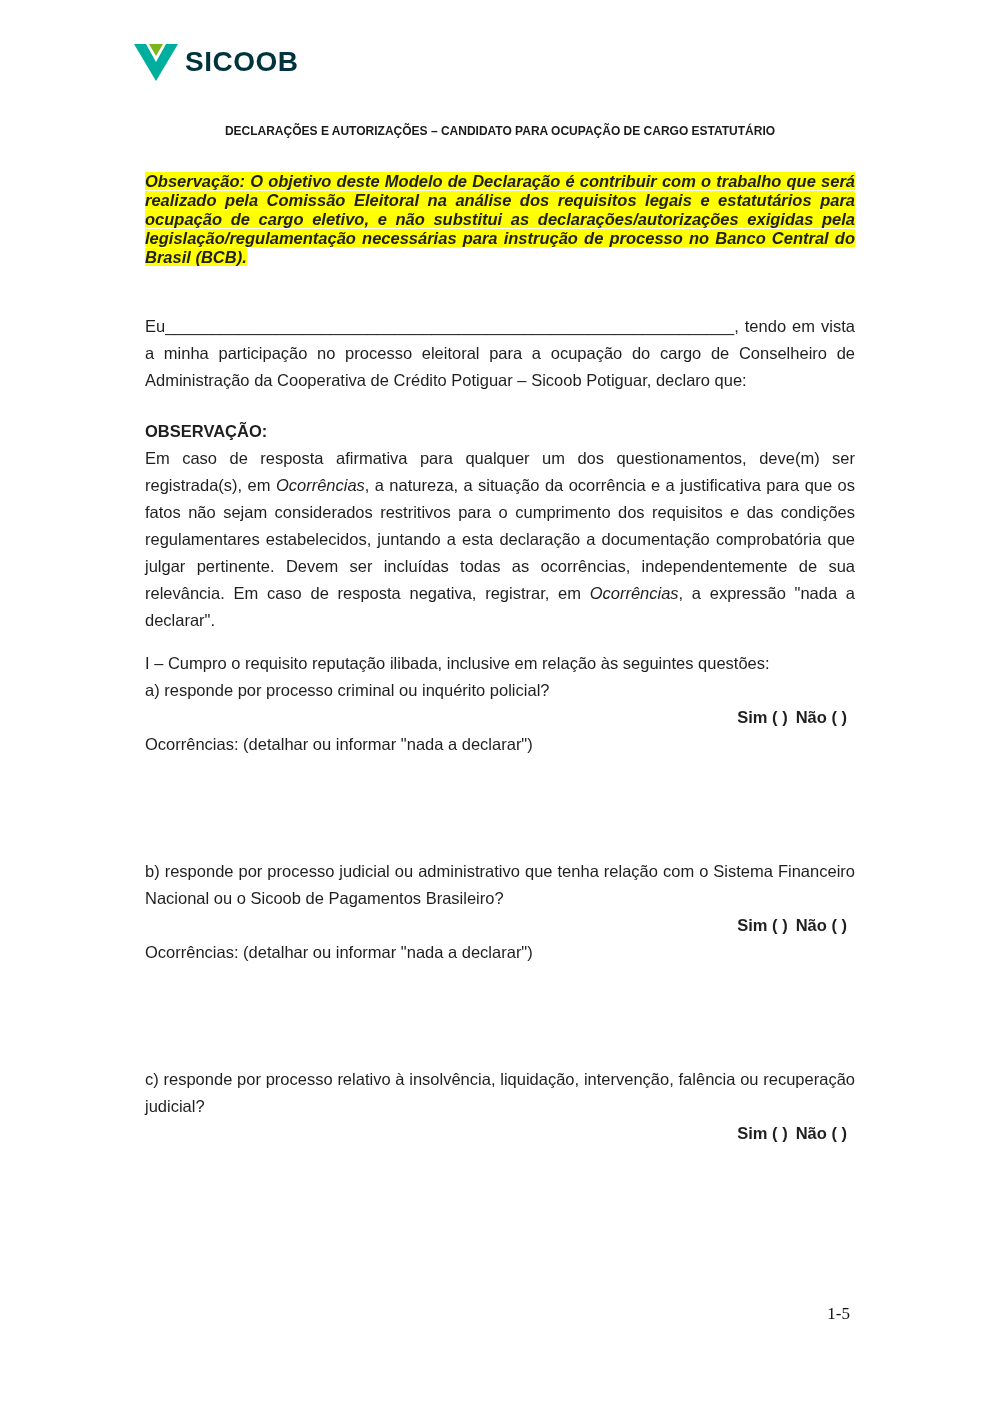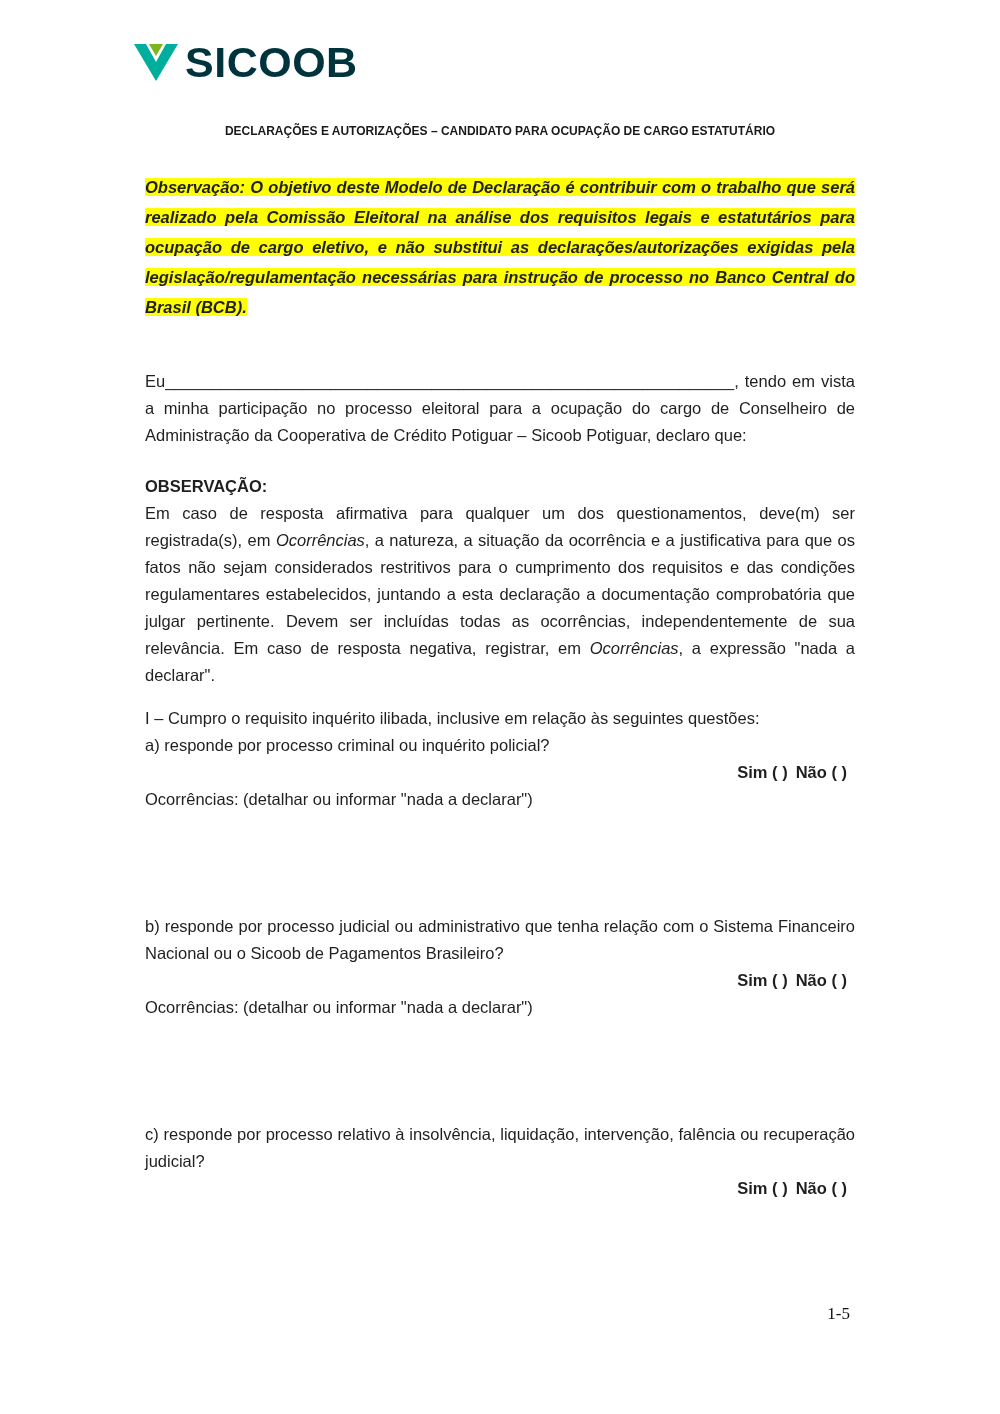"SICOOB" .logo-text { font-size: 43px -> 28px }
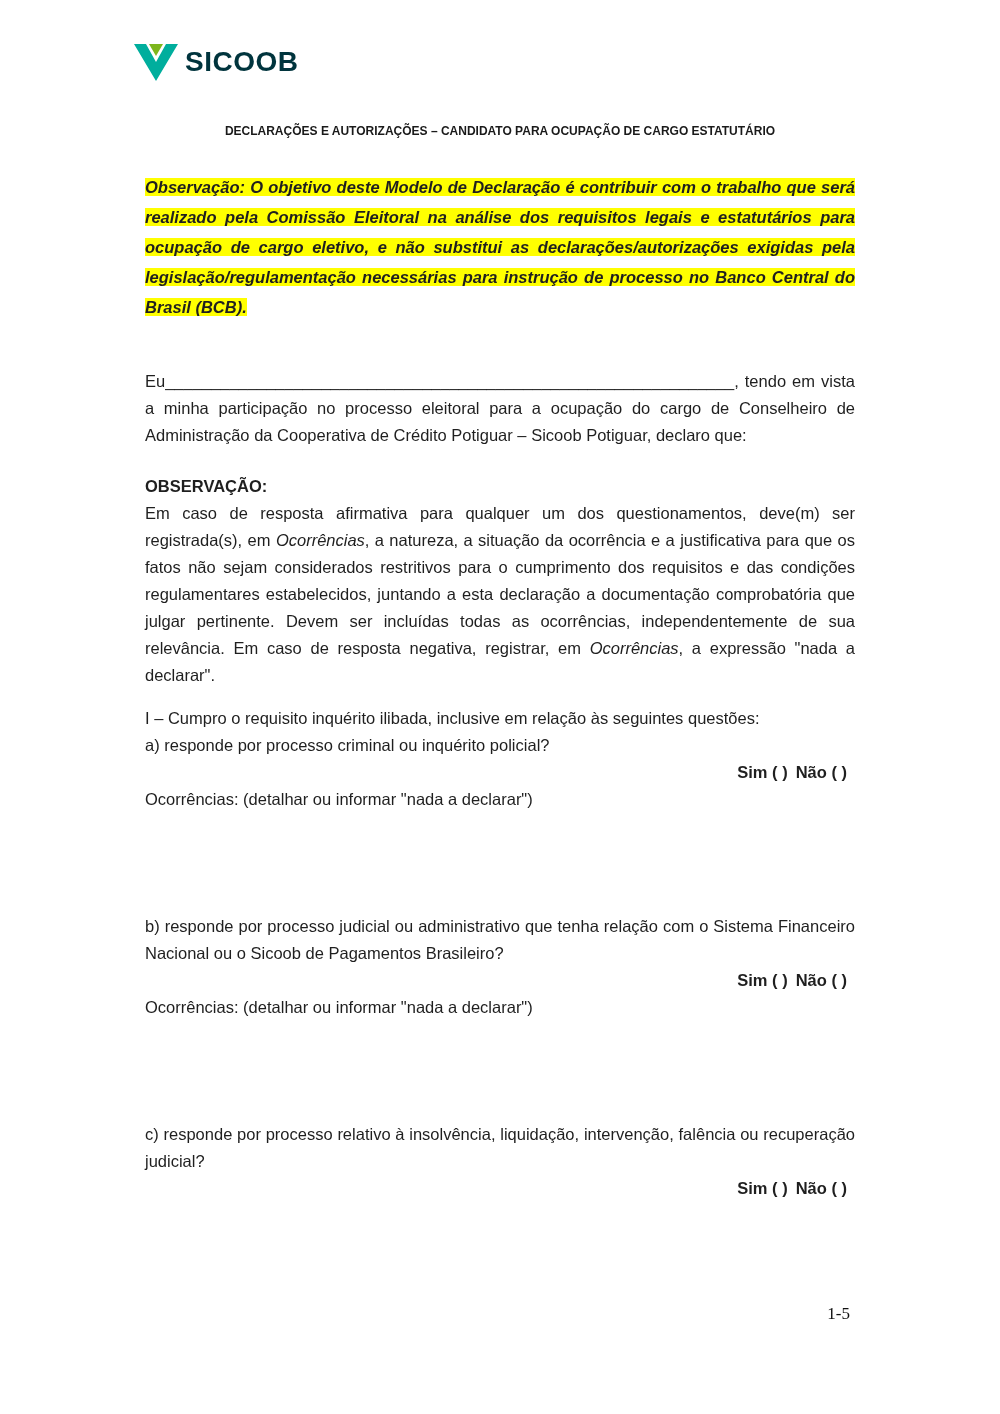"Observação: O objetivo deste Modelo" .highlight-para { line-height: 30px -> 19px }
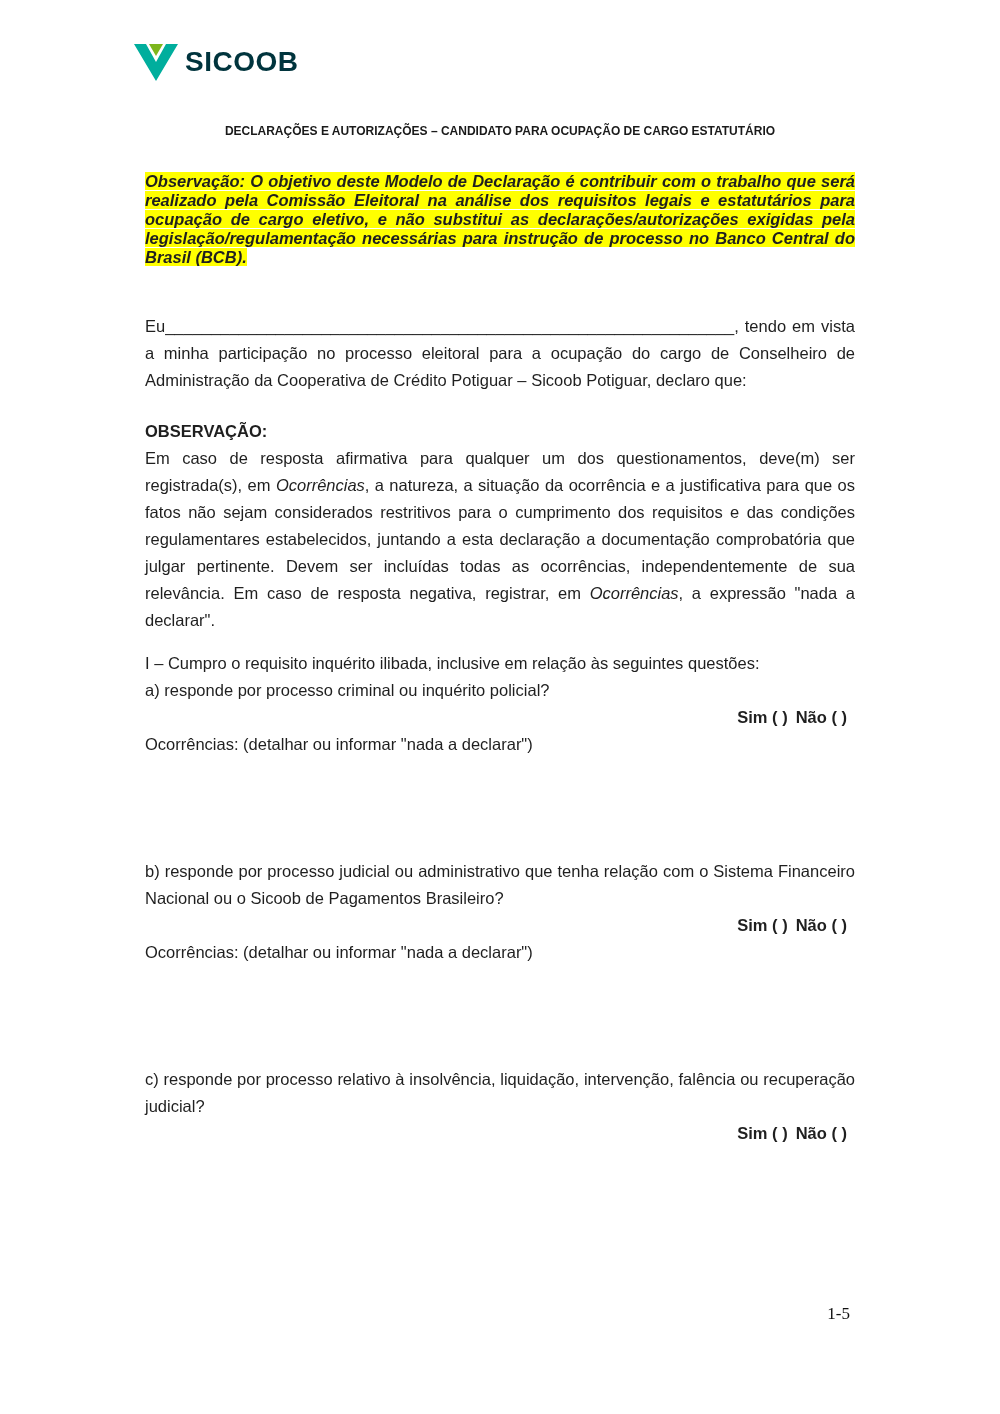"I – Cumpro o requisito" p.para { text: inquérito -> reputação }
